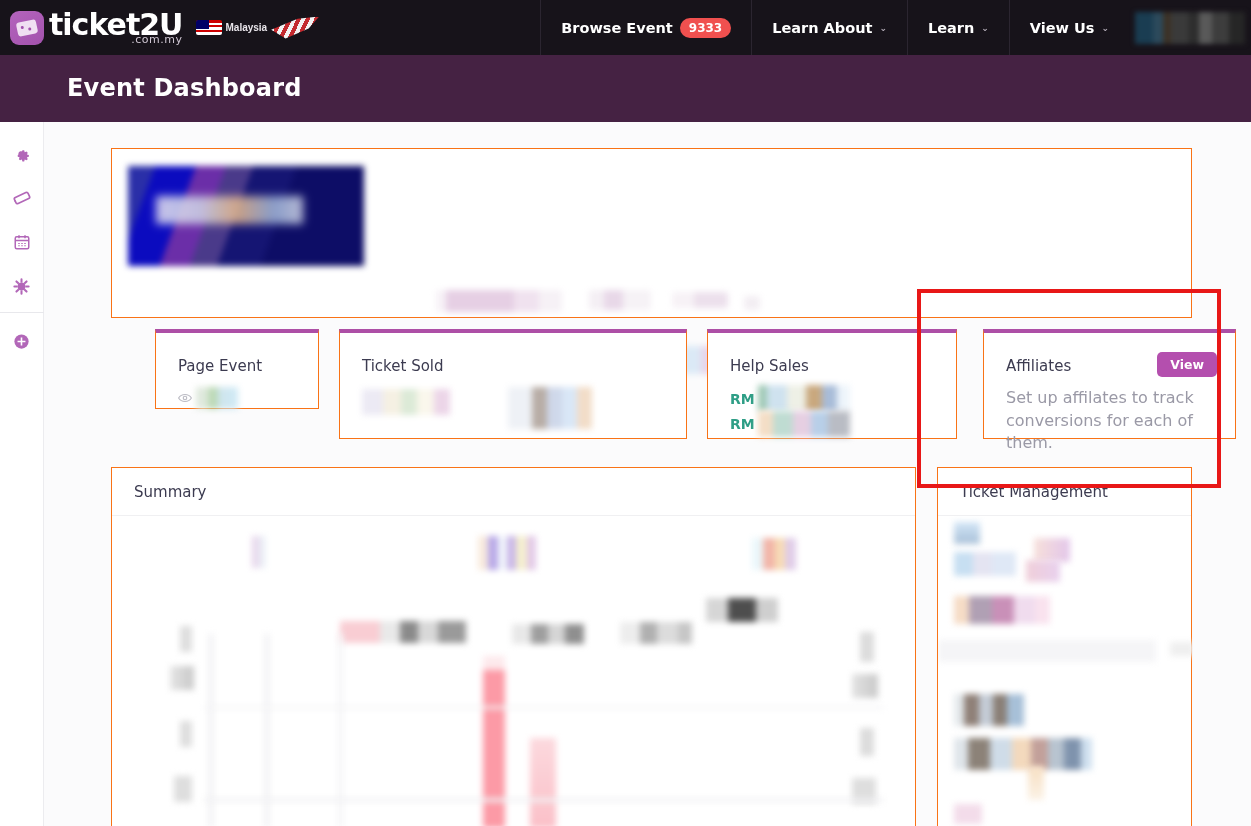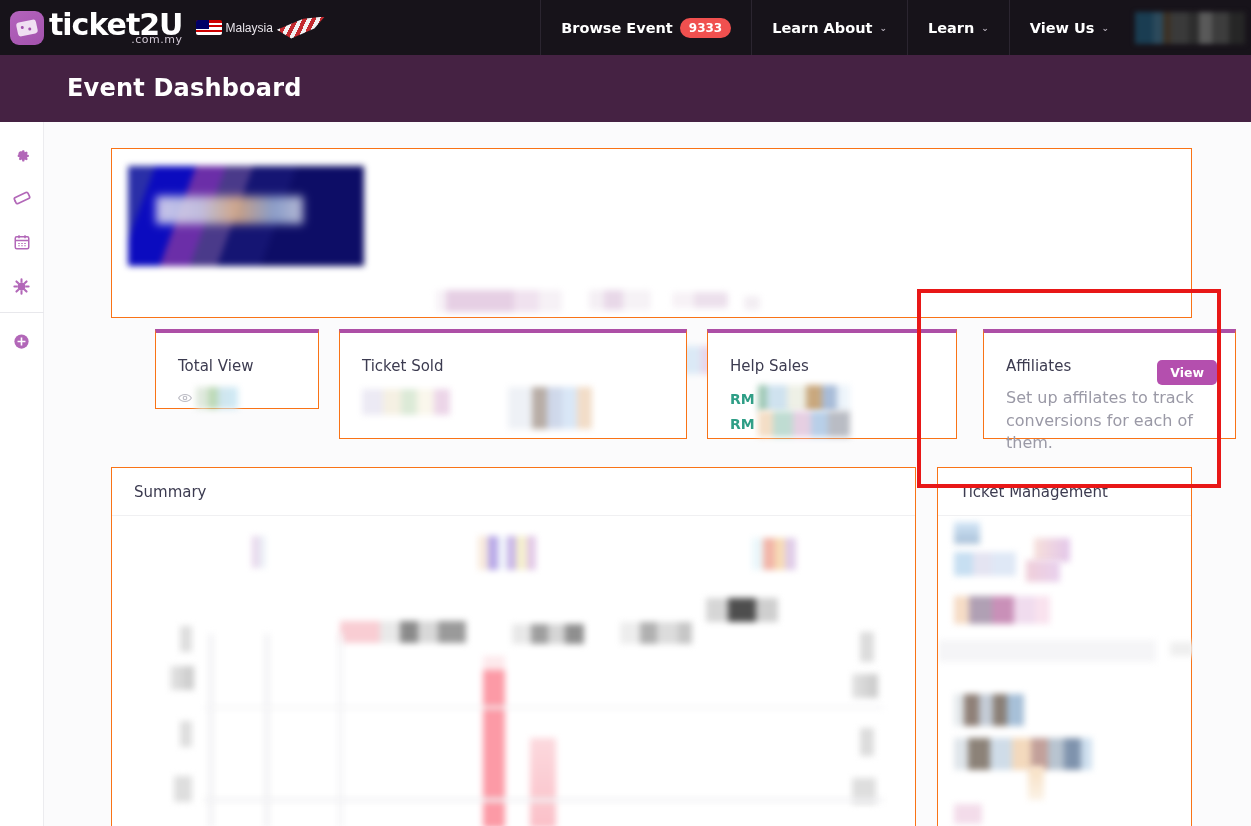"Malaysia" .flag-label { font-size: 12px -> 10px; font-weight: none -> bold }
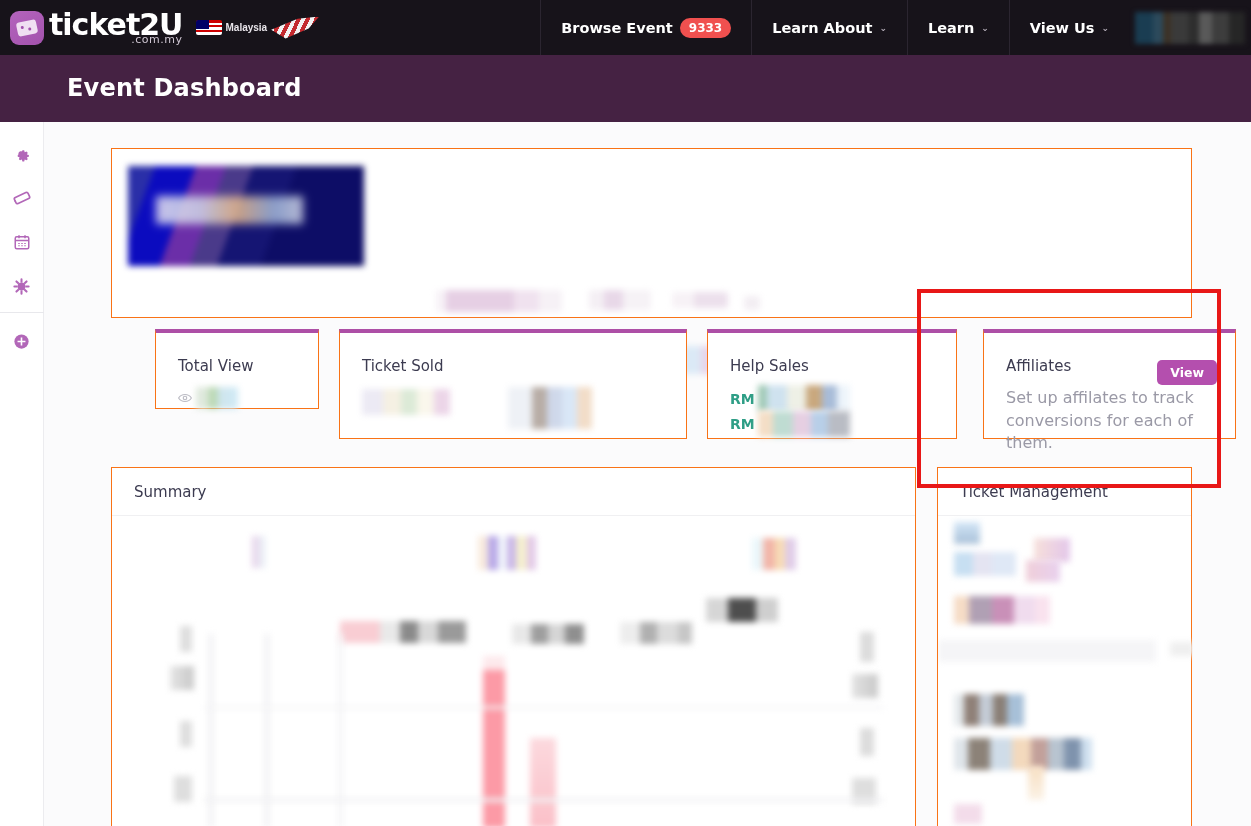"Total View" div.label { text: Total View -> Page Event }
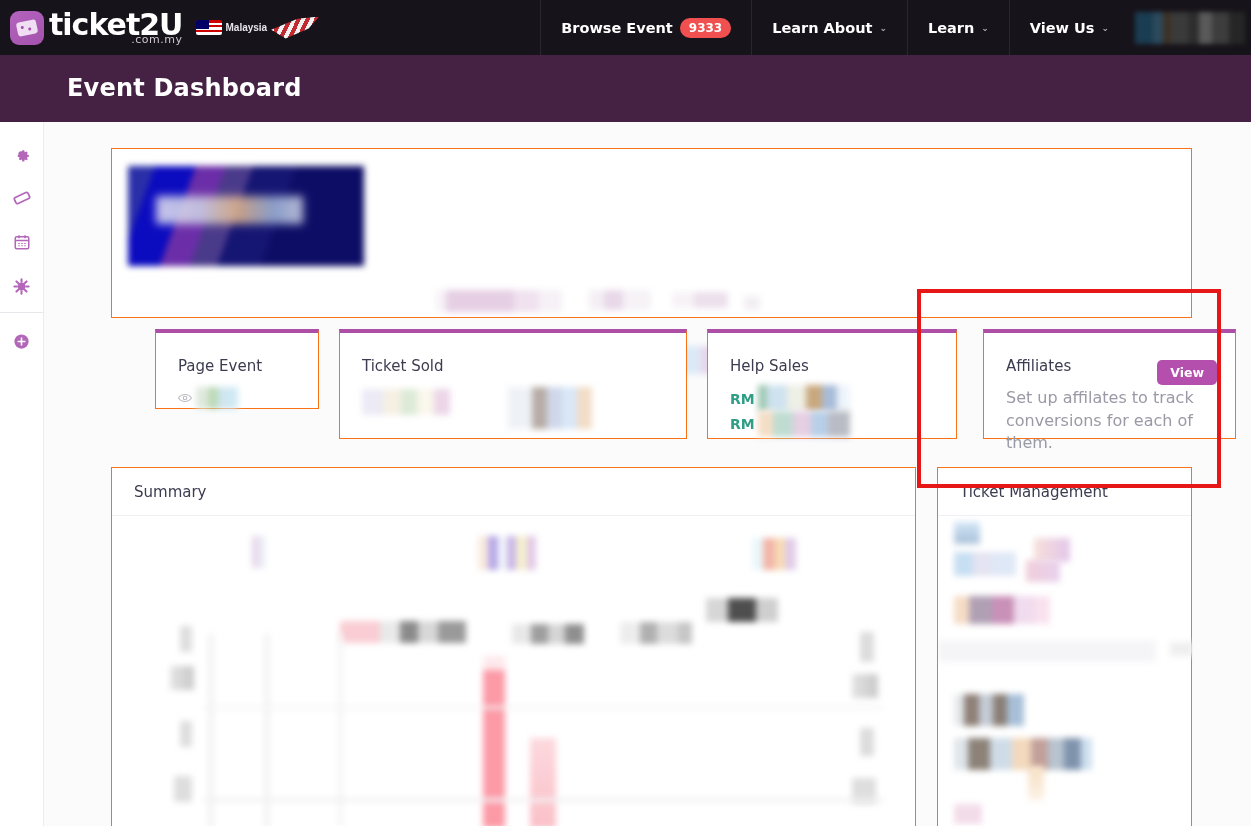"View" .view-btn { margin-top: 8px -> none }
